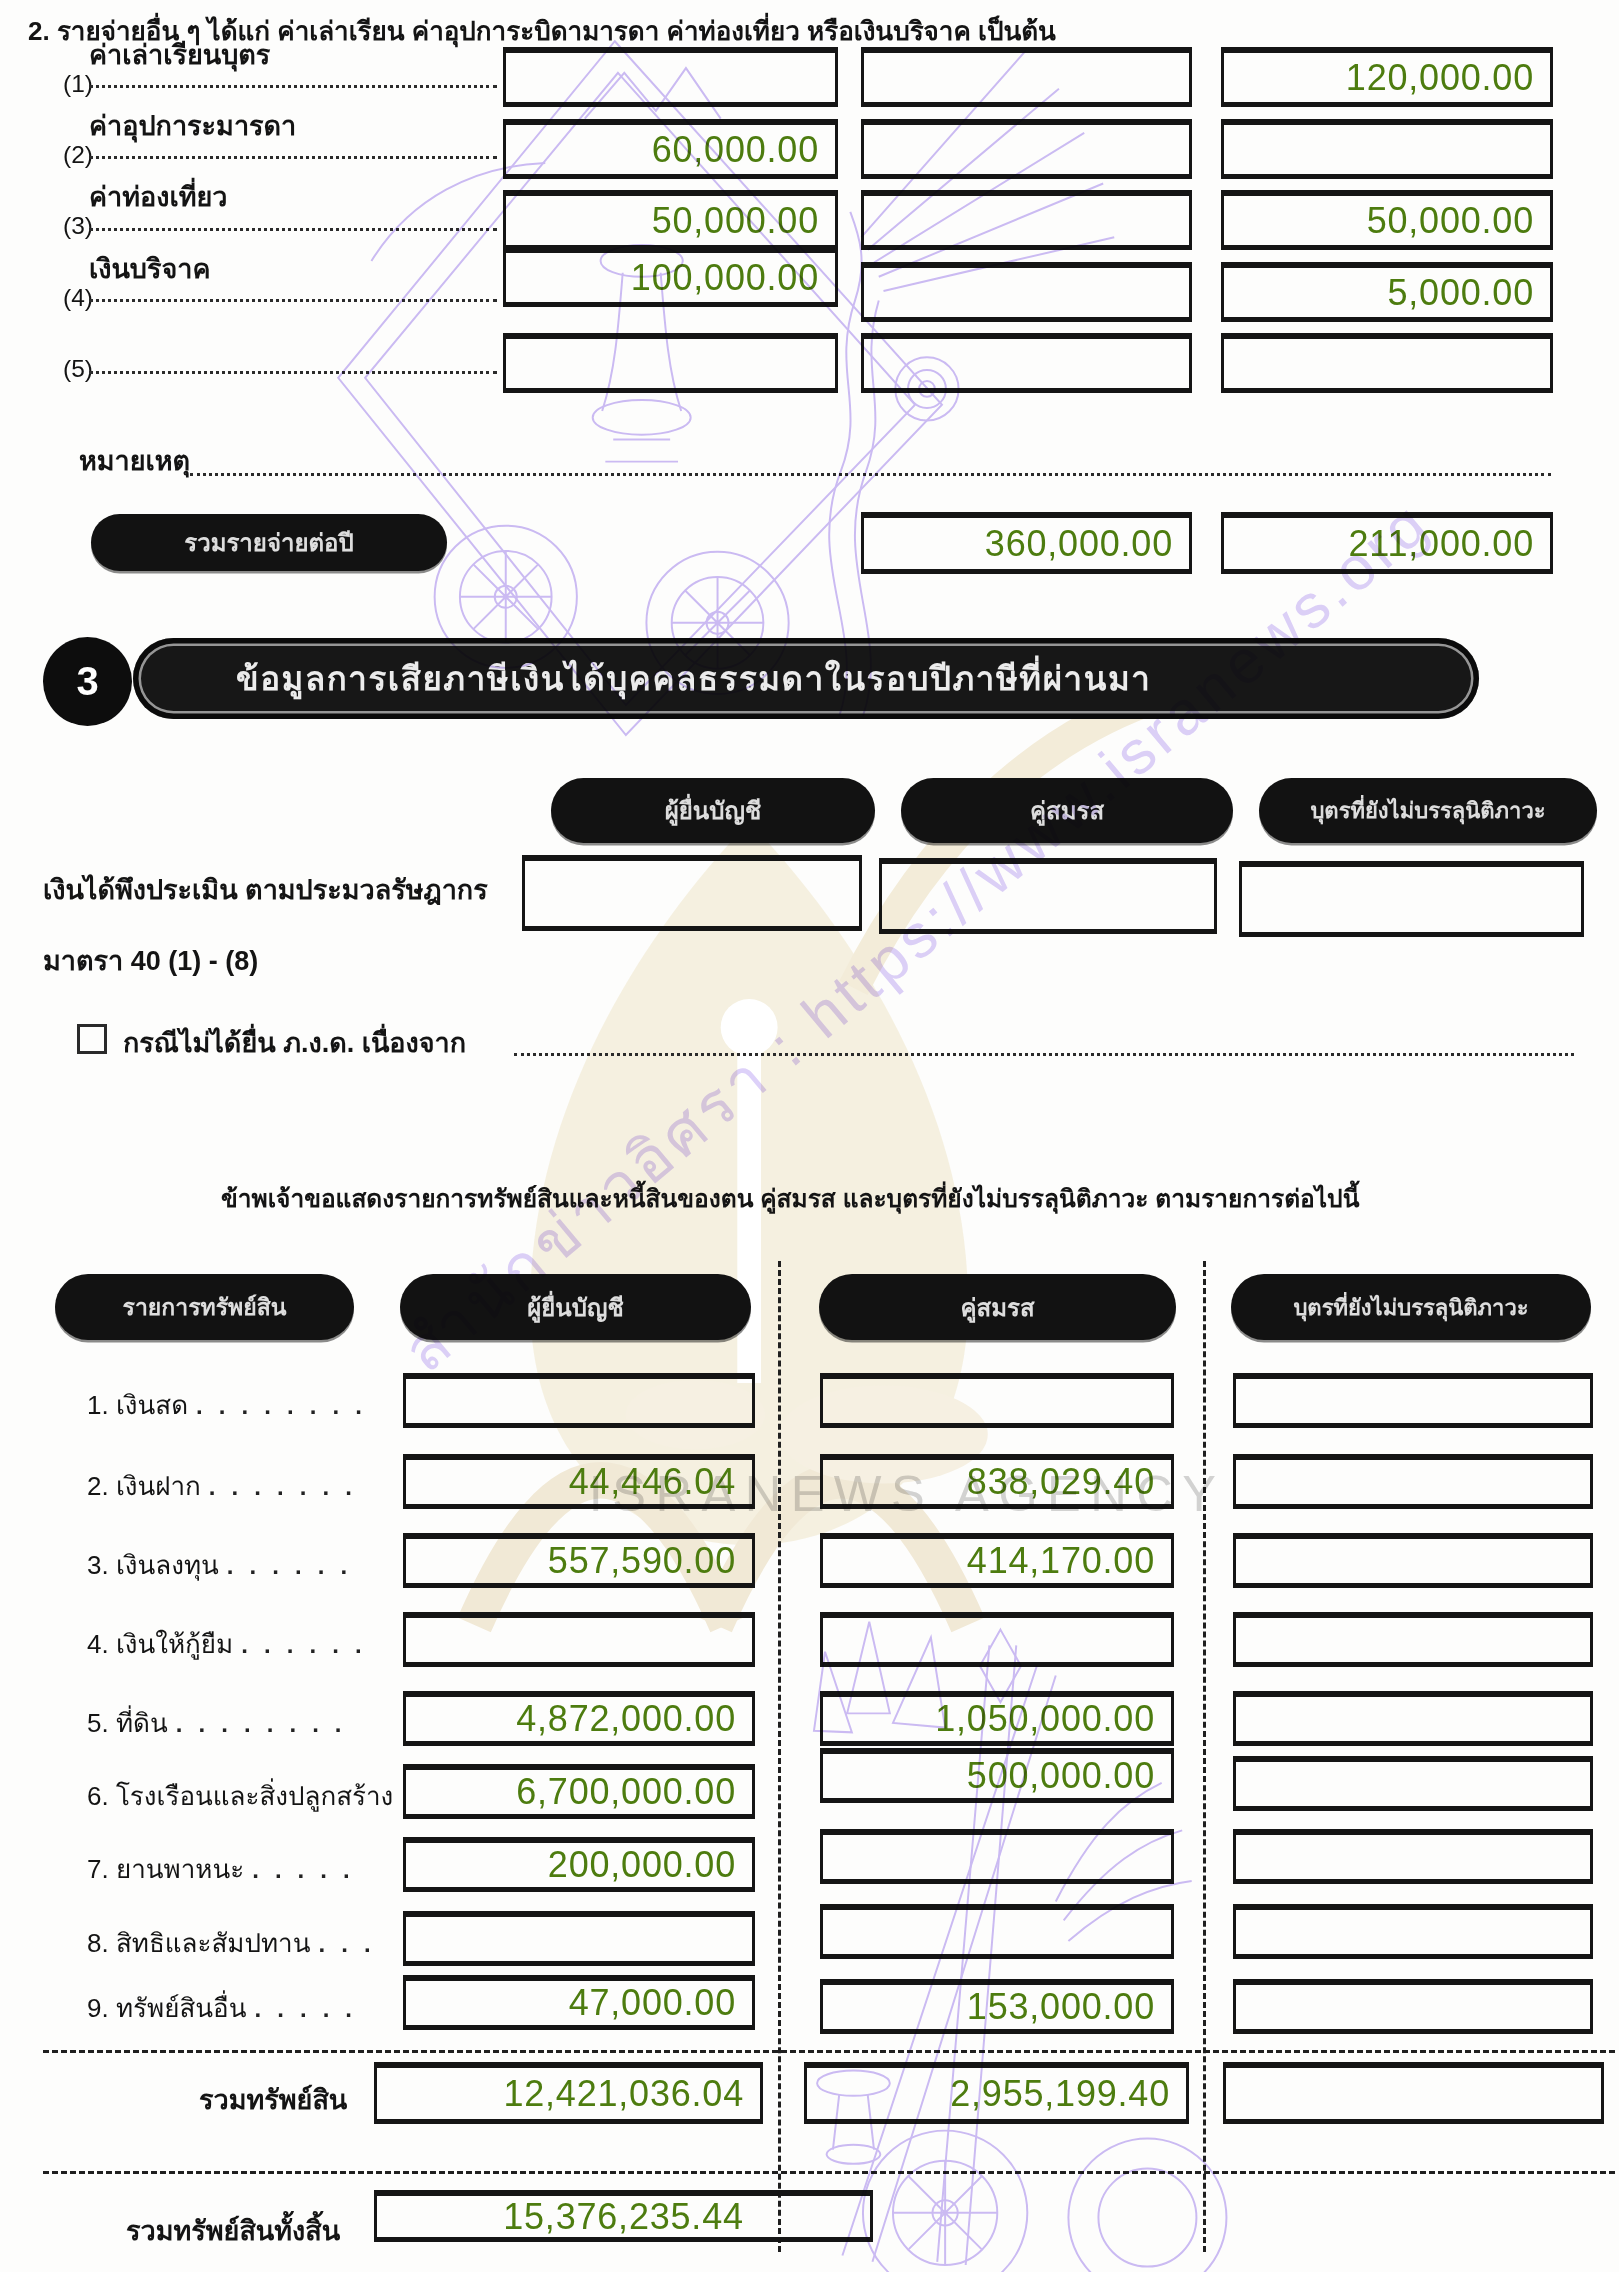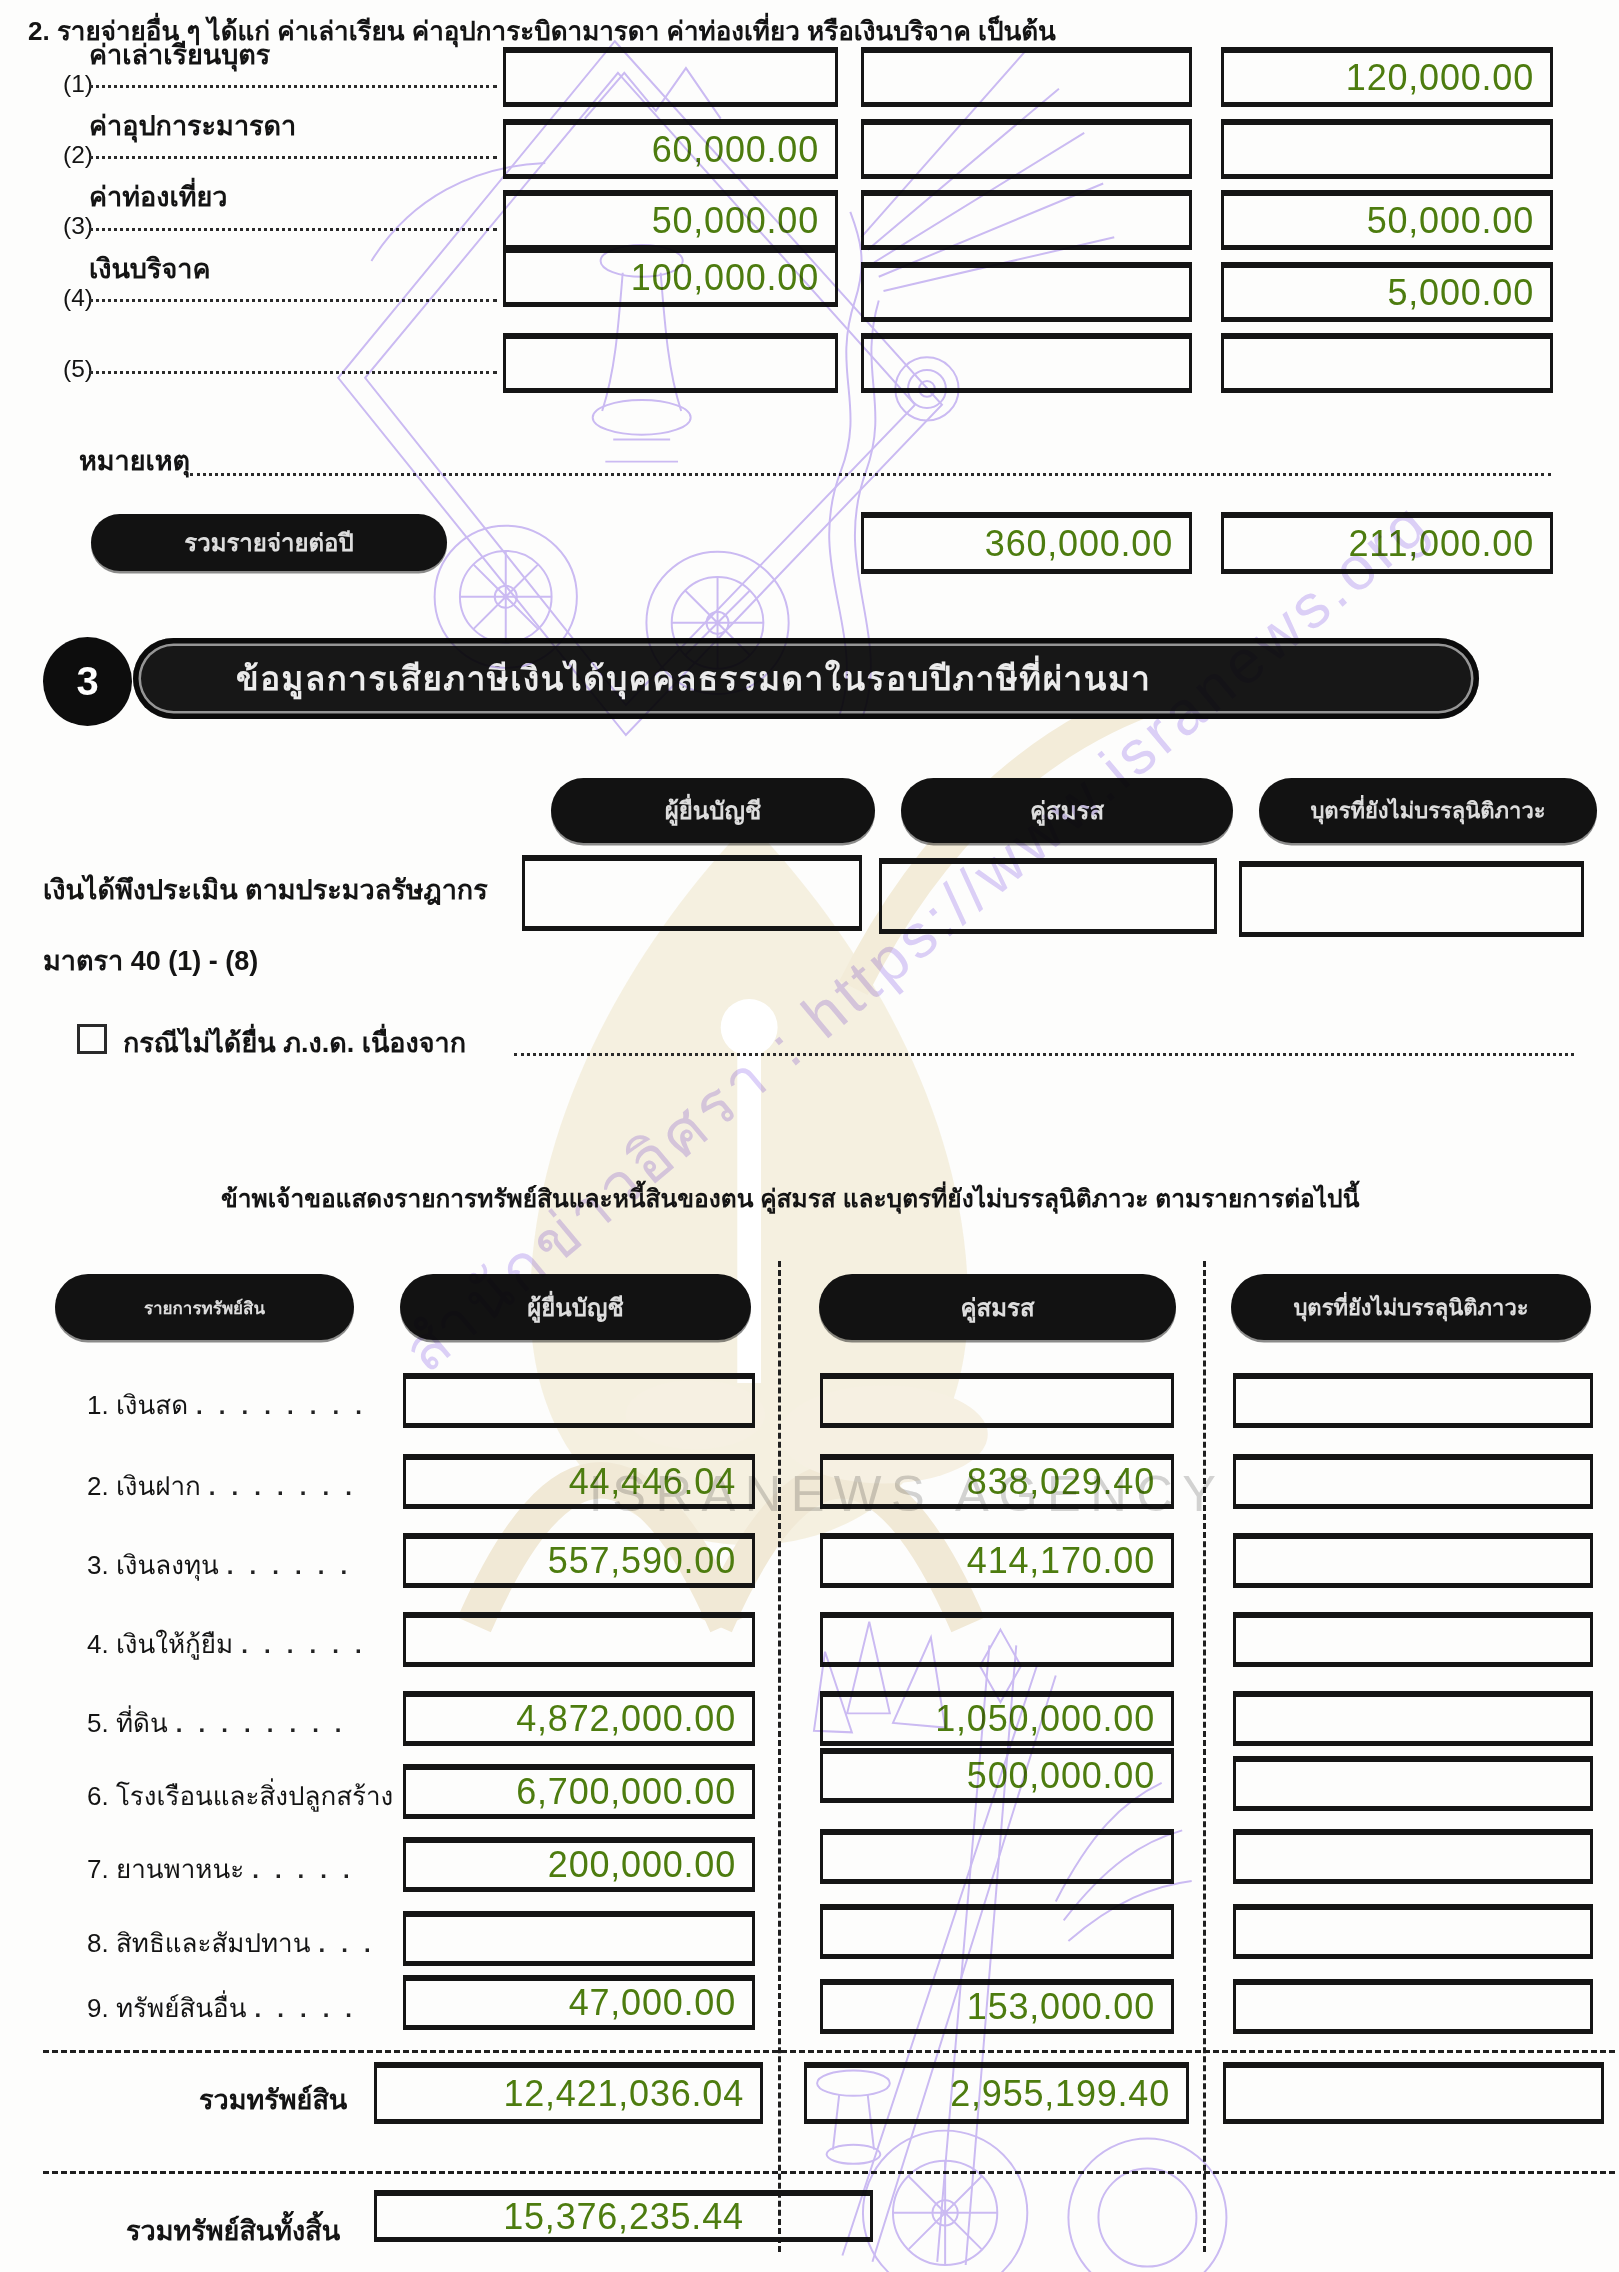"รายการทรัพย์สิน" div.abs { font-size: 17px -> 23px }
